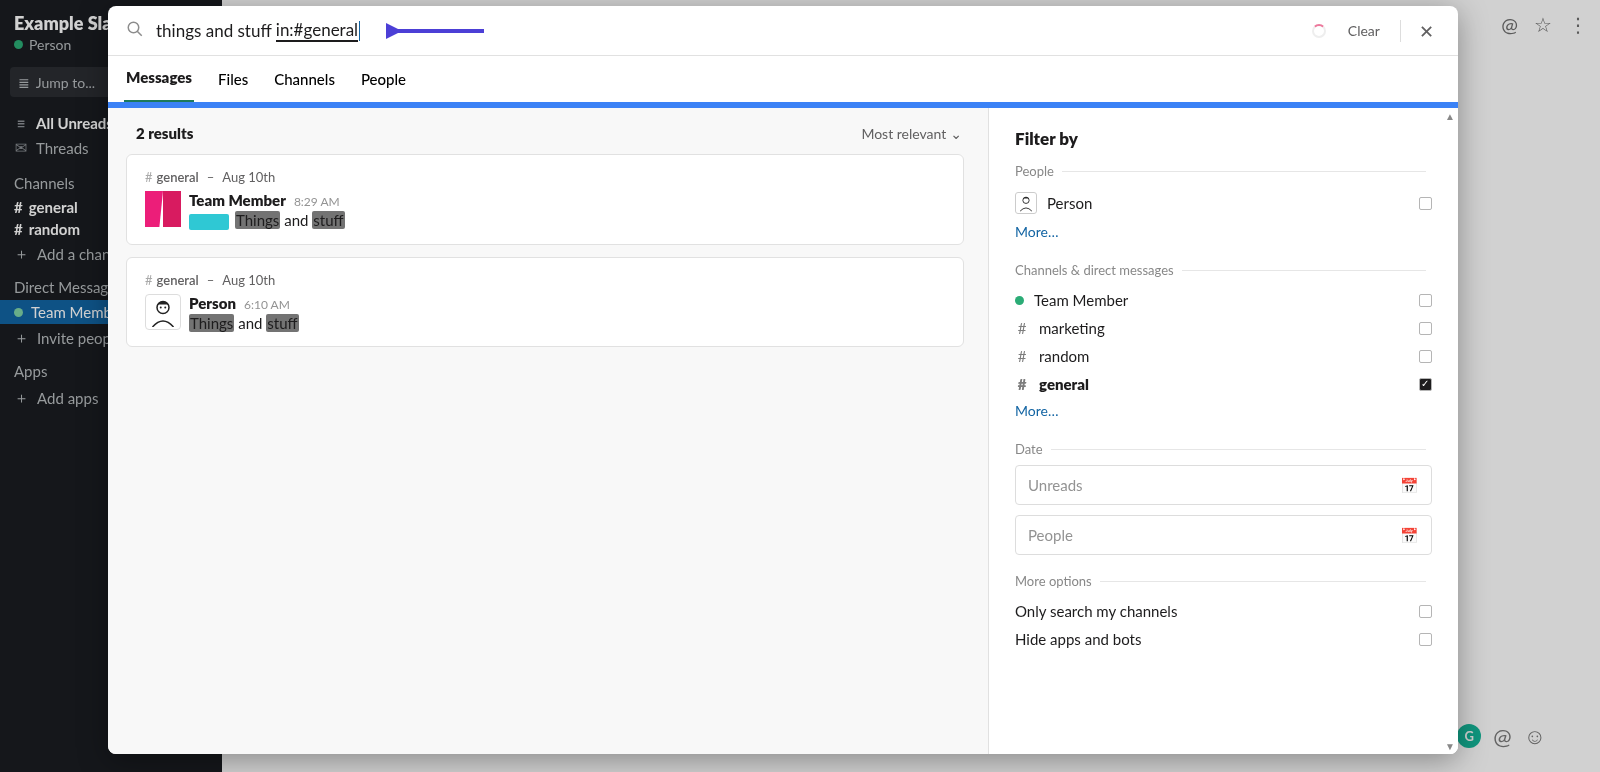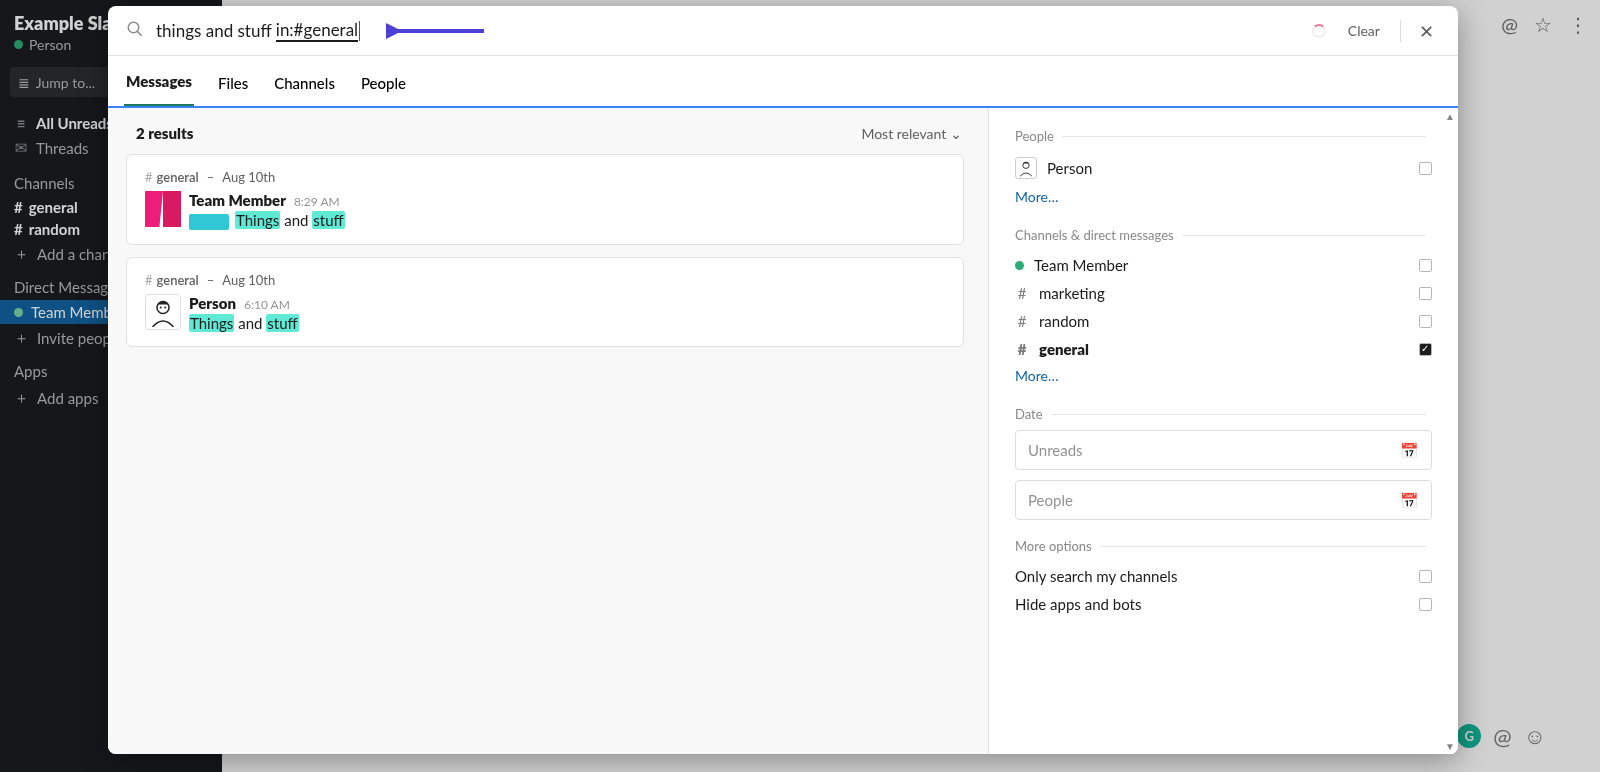"Messages" .tabs { border-bottom: 2px solid #3b82f6 -> 6px solid #3b82f6 }
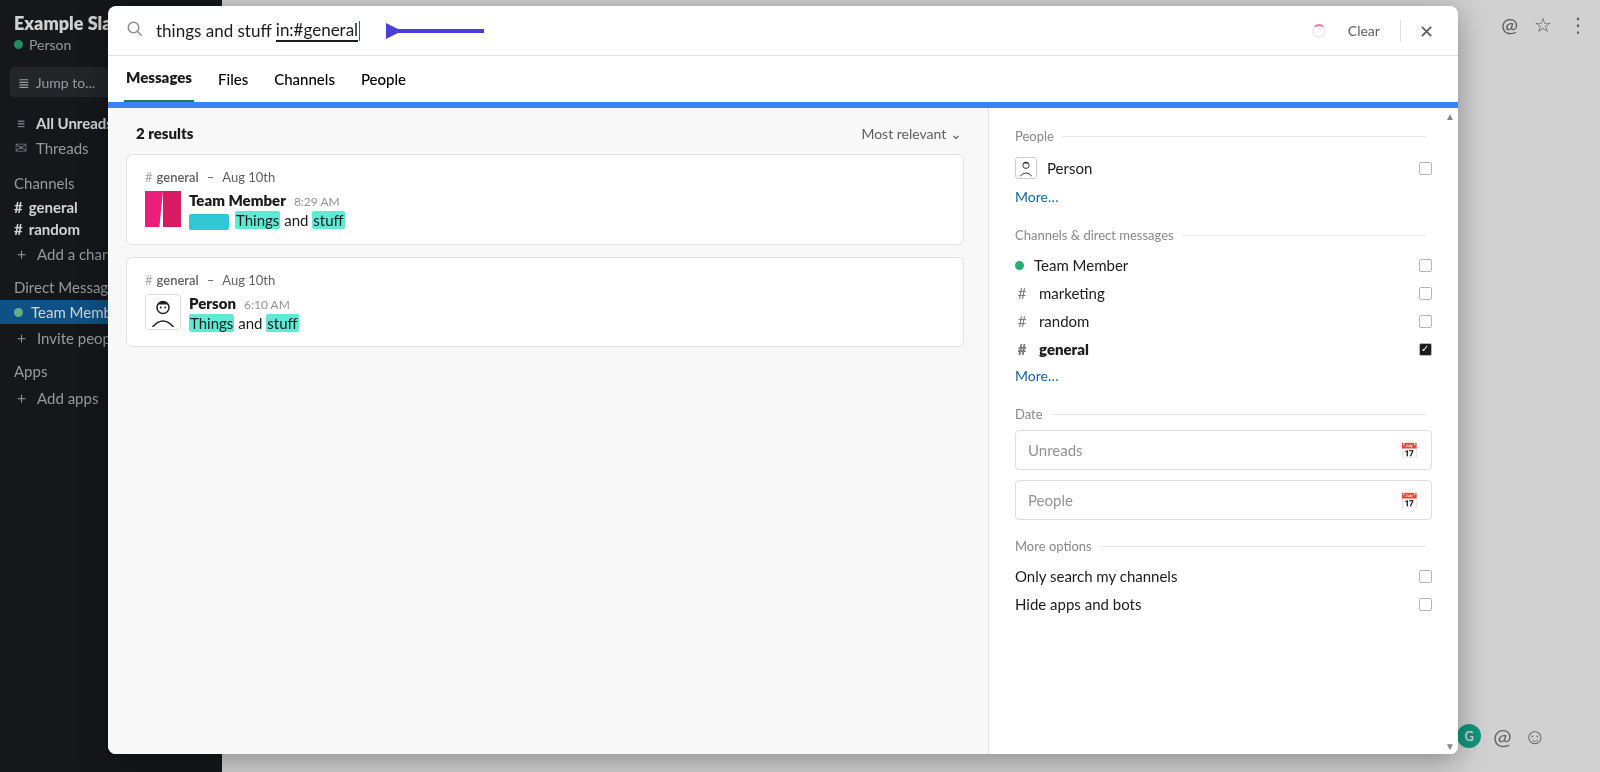"Filter by" h3 { html: none -> <h3>Filter by</h3> }
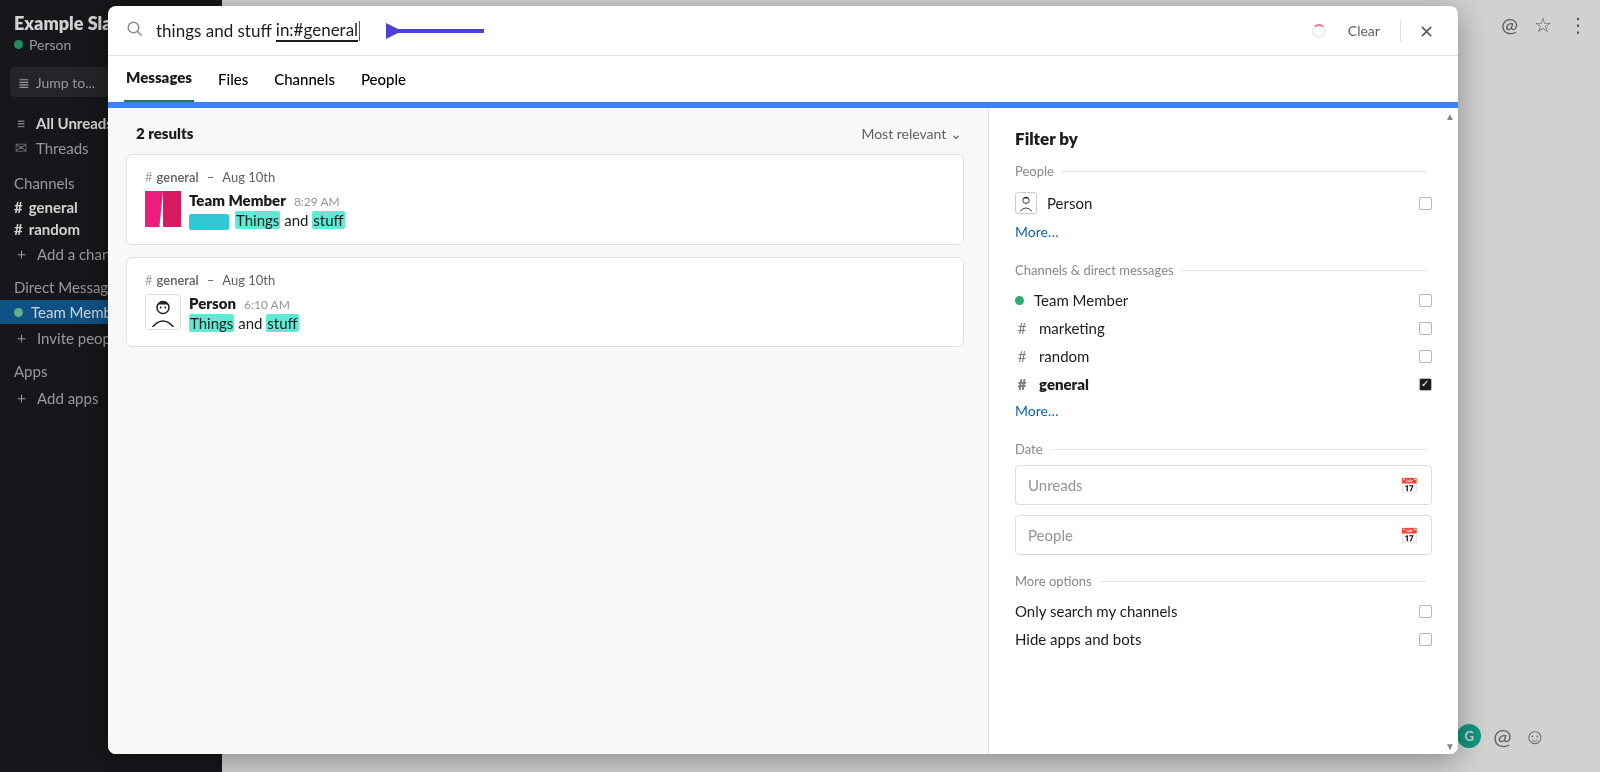"Things" .hl { background: #5eead4 -> #737373 }
